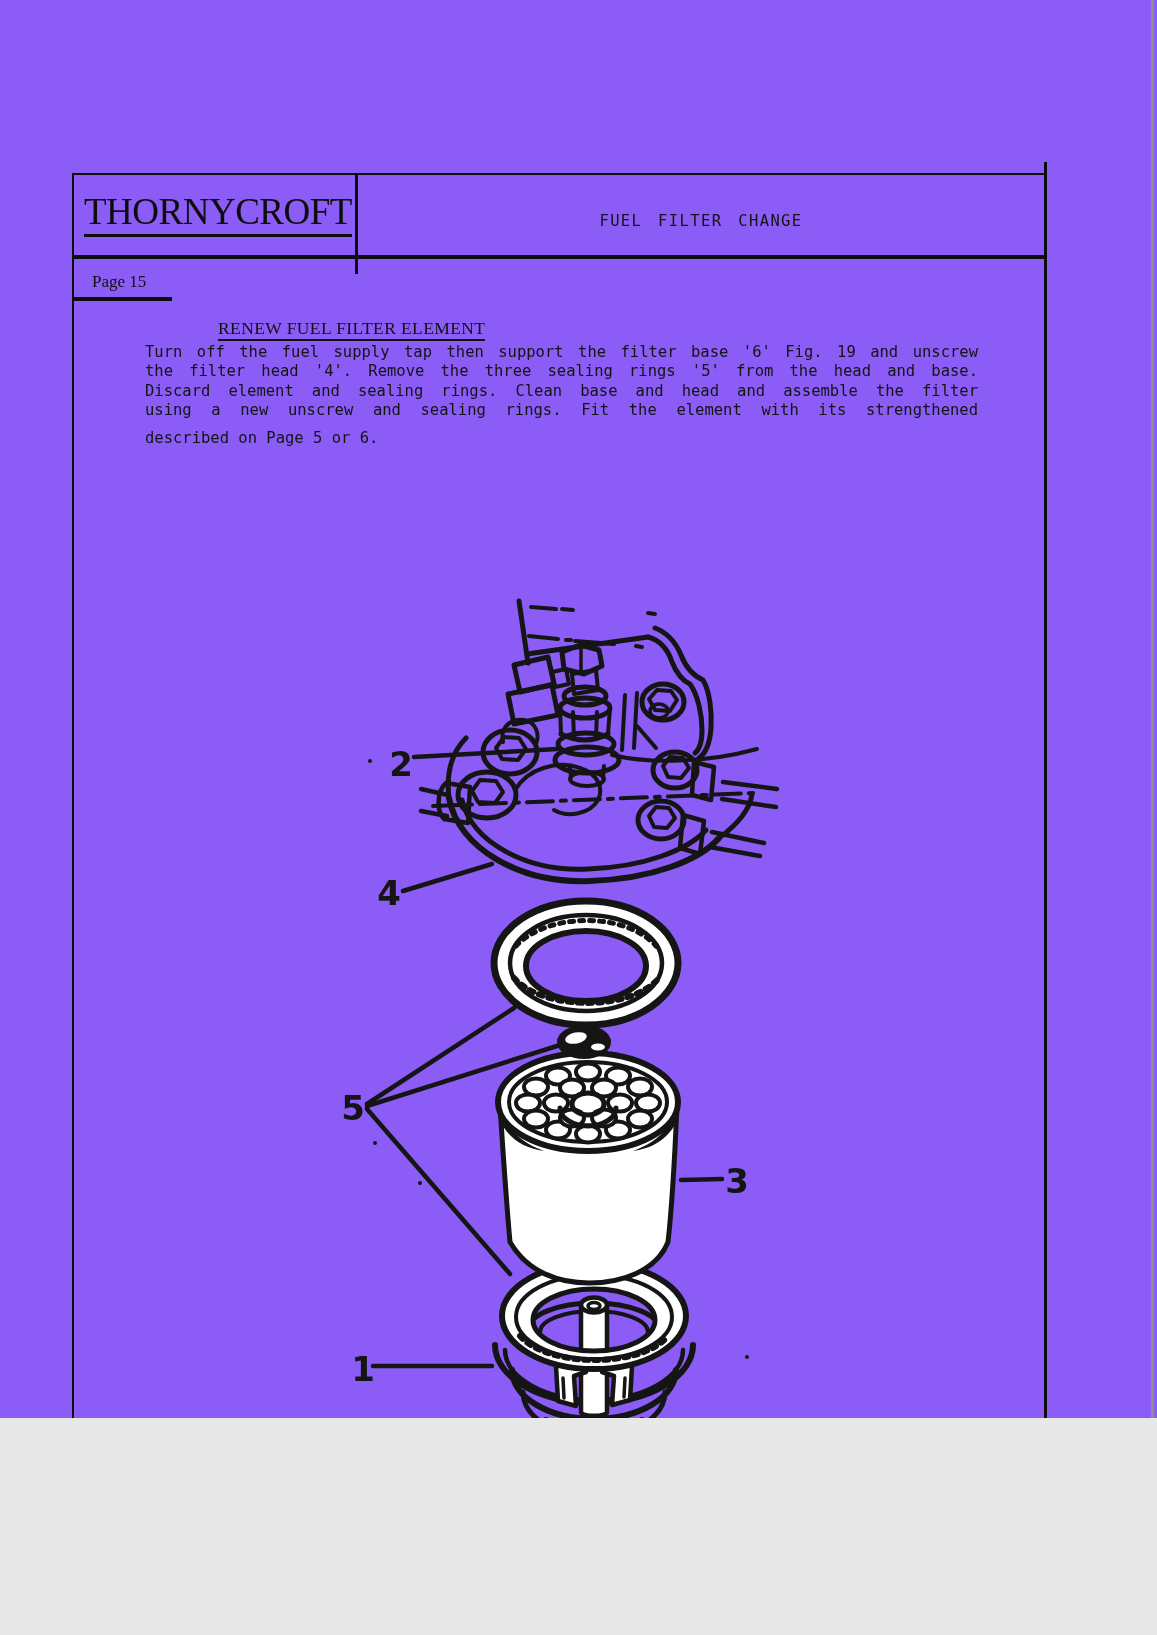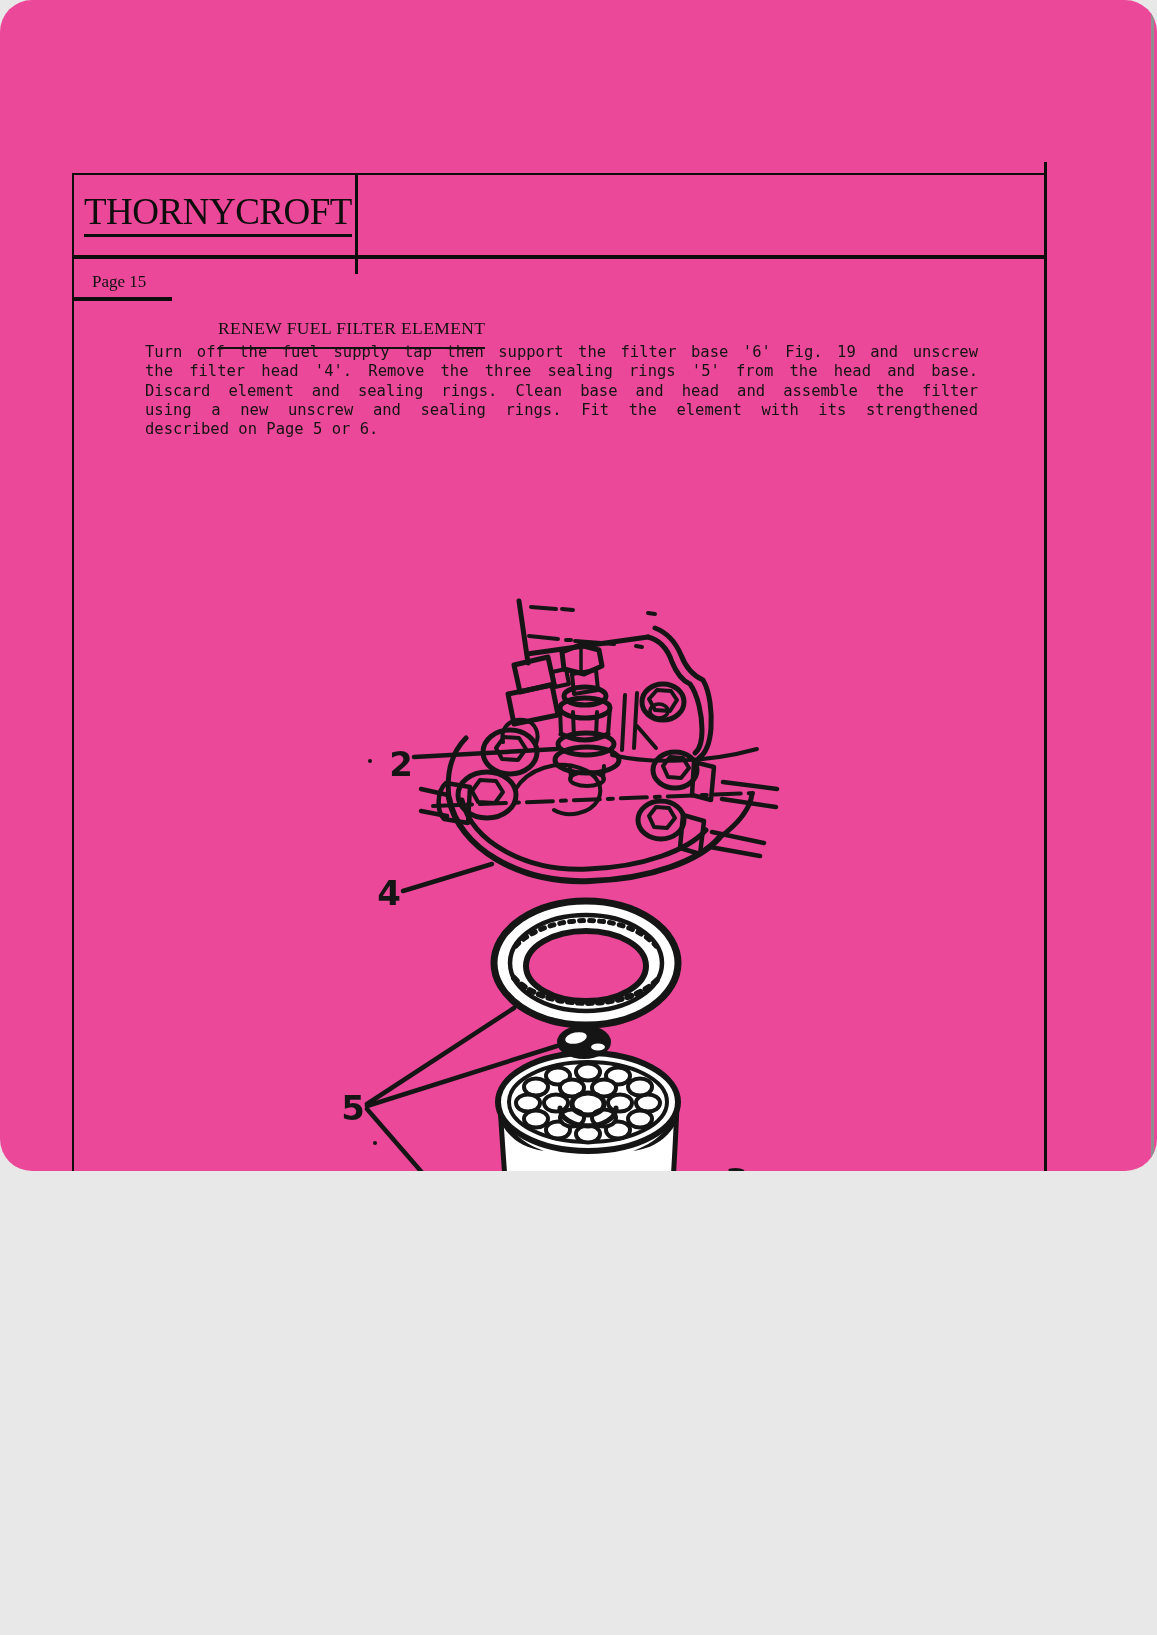"THORNYCROFT" #page { background: #ec4899 -> #8b5cf6; border-radius: 32px -> none; height: 1171px -> 1418px }
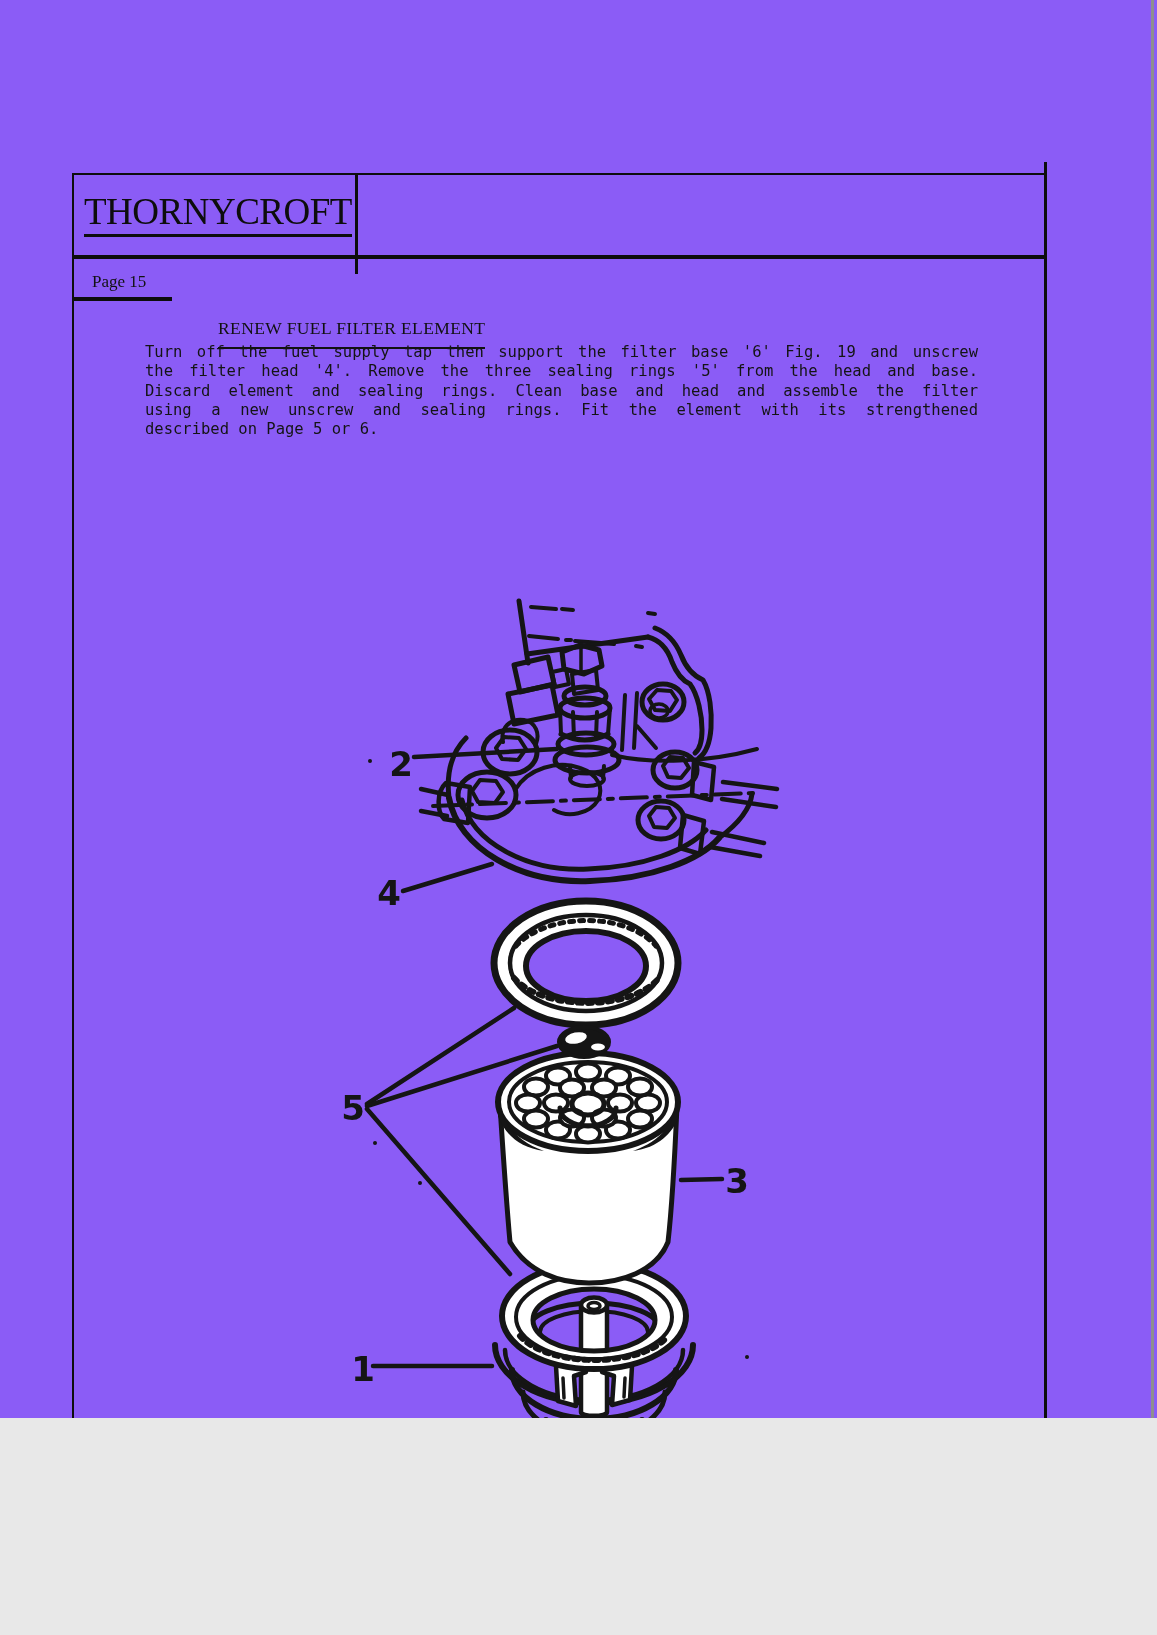"FUEL FILTER CHANGE" div { html: none -> <div>FUEL FILTER CHANGE</div> }
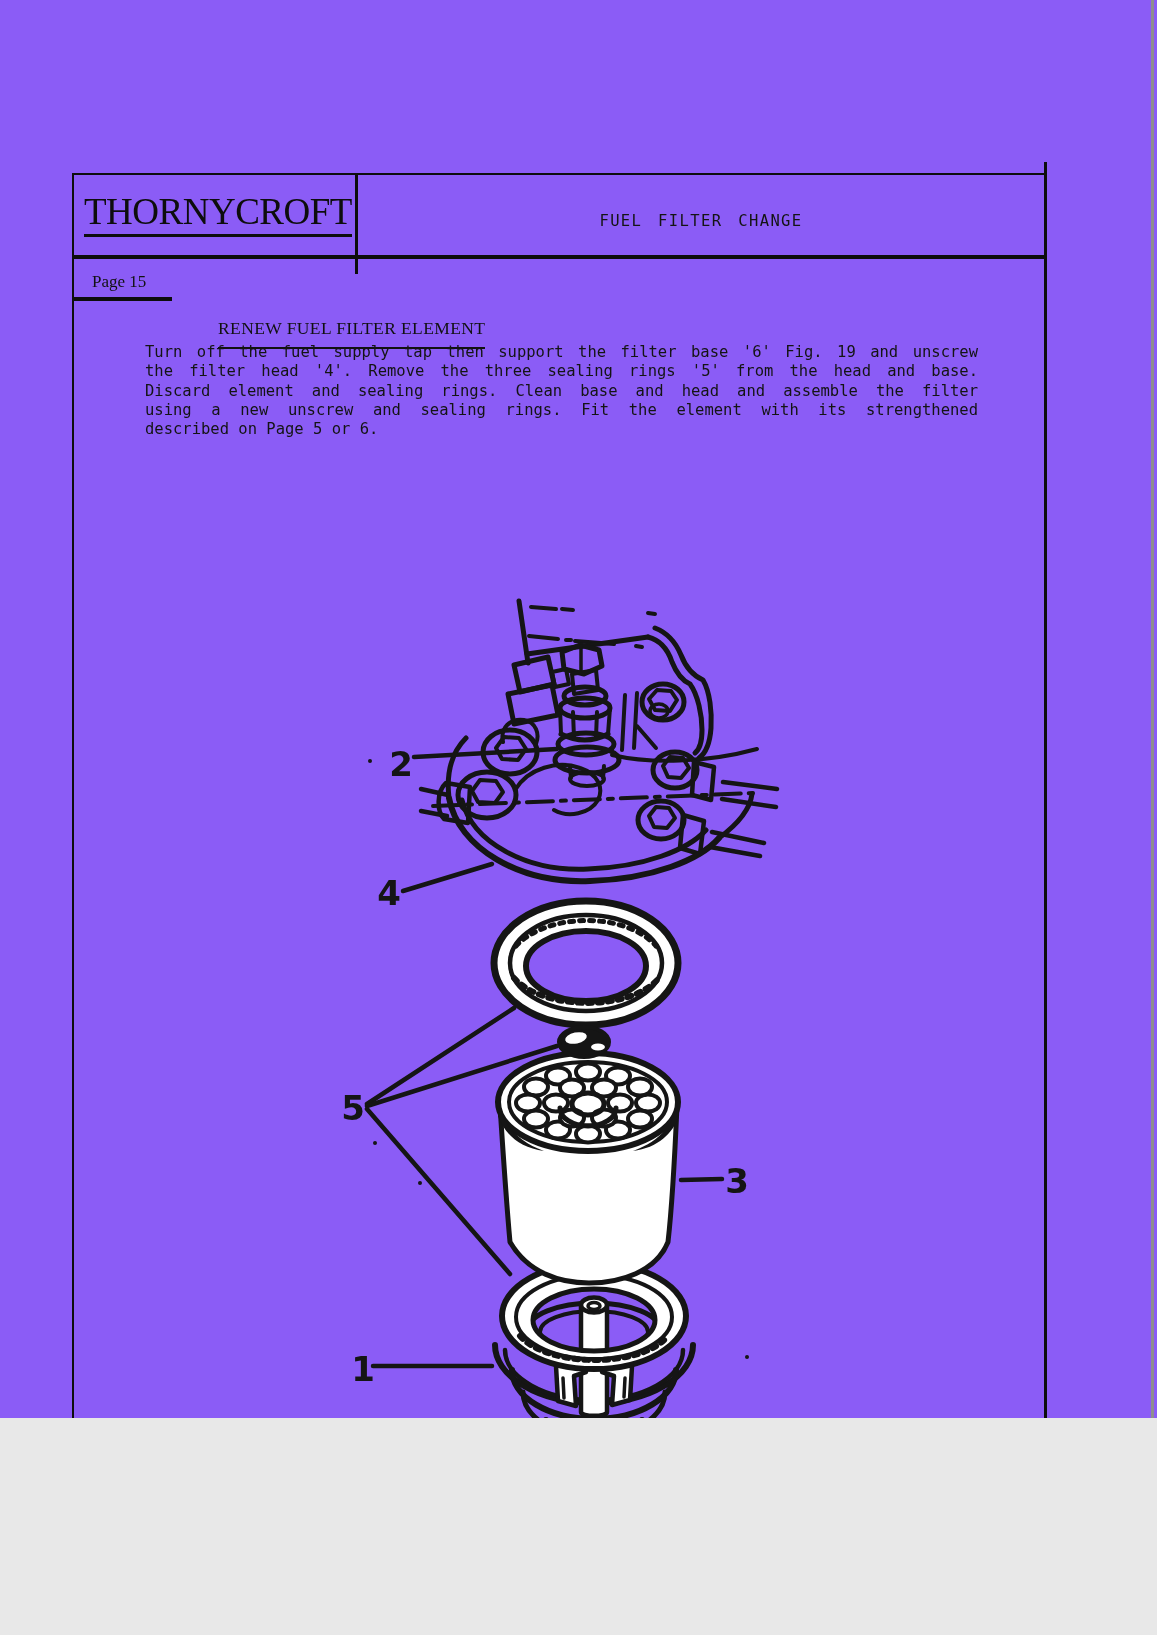"RENEW FUEL FILTER ELEMENT" #section-heading { padding-bottom: 8px -> 0 }
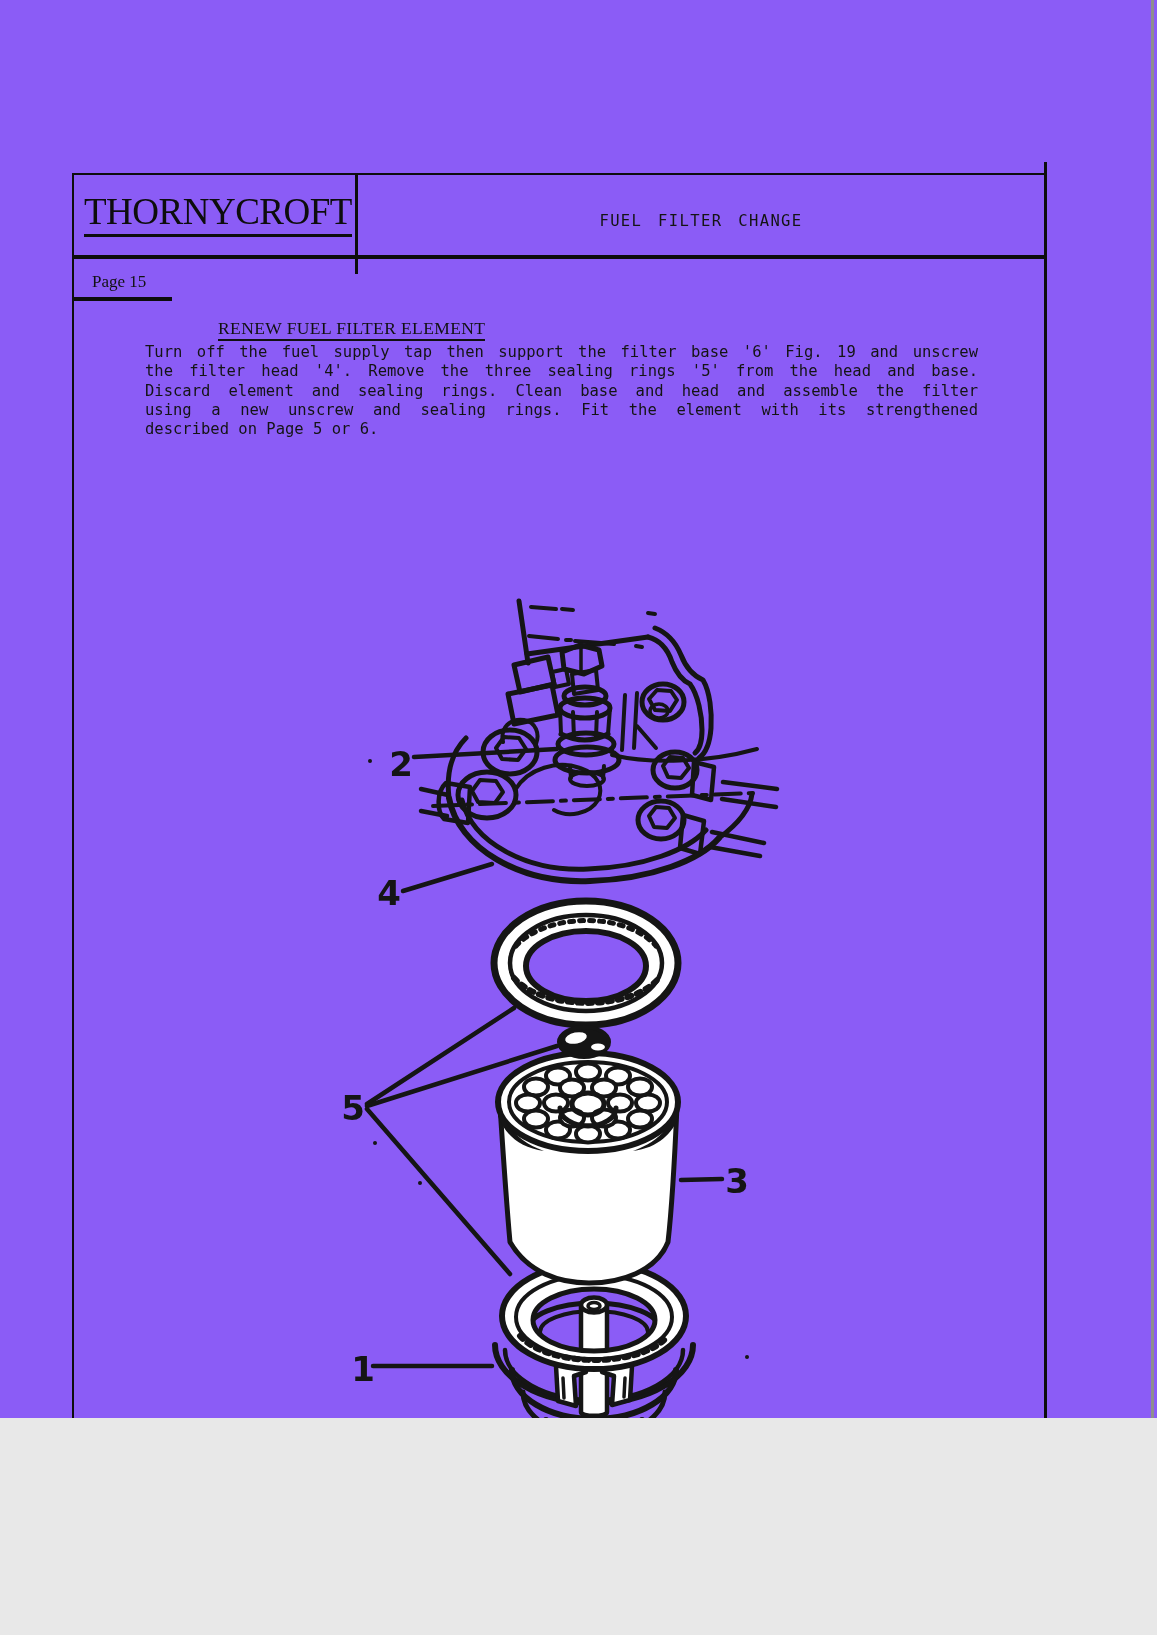"described on Page 5 or" #body-text .line.last { margin-top: none -> 9px }
